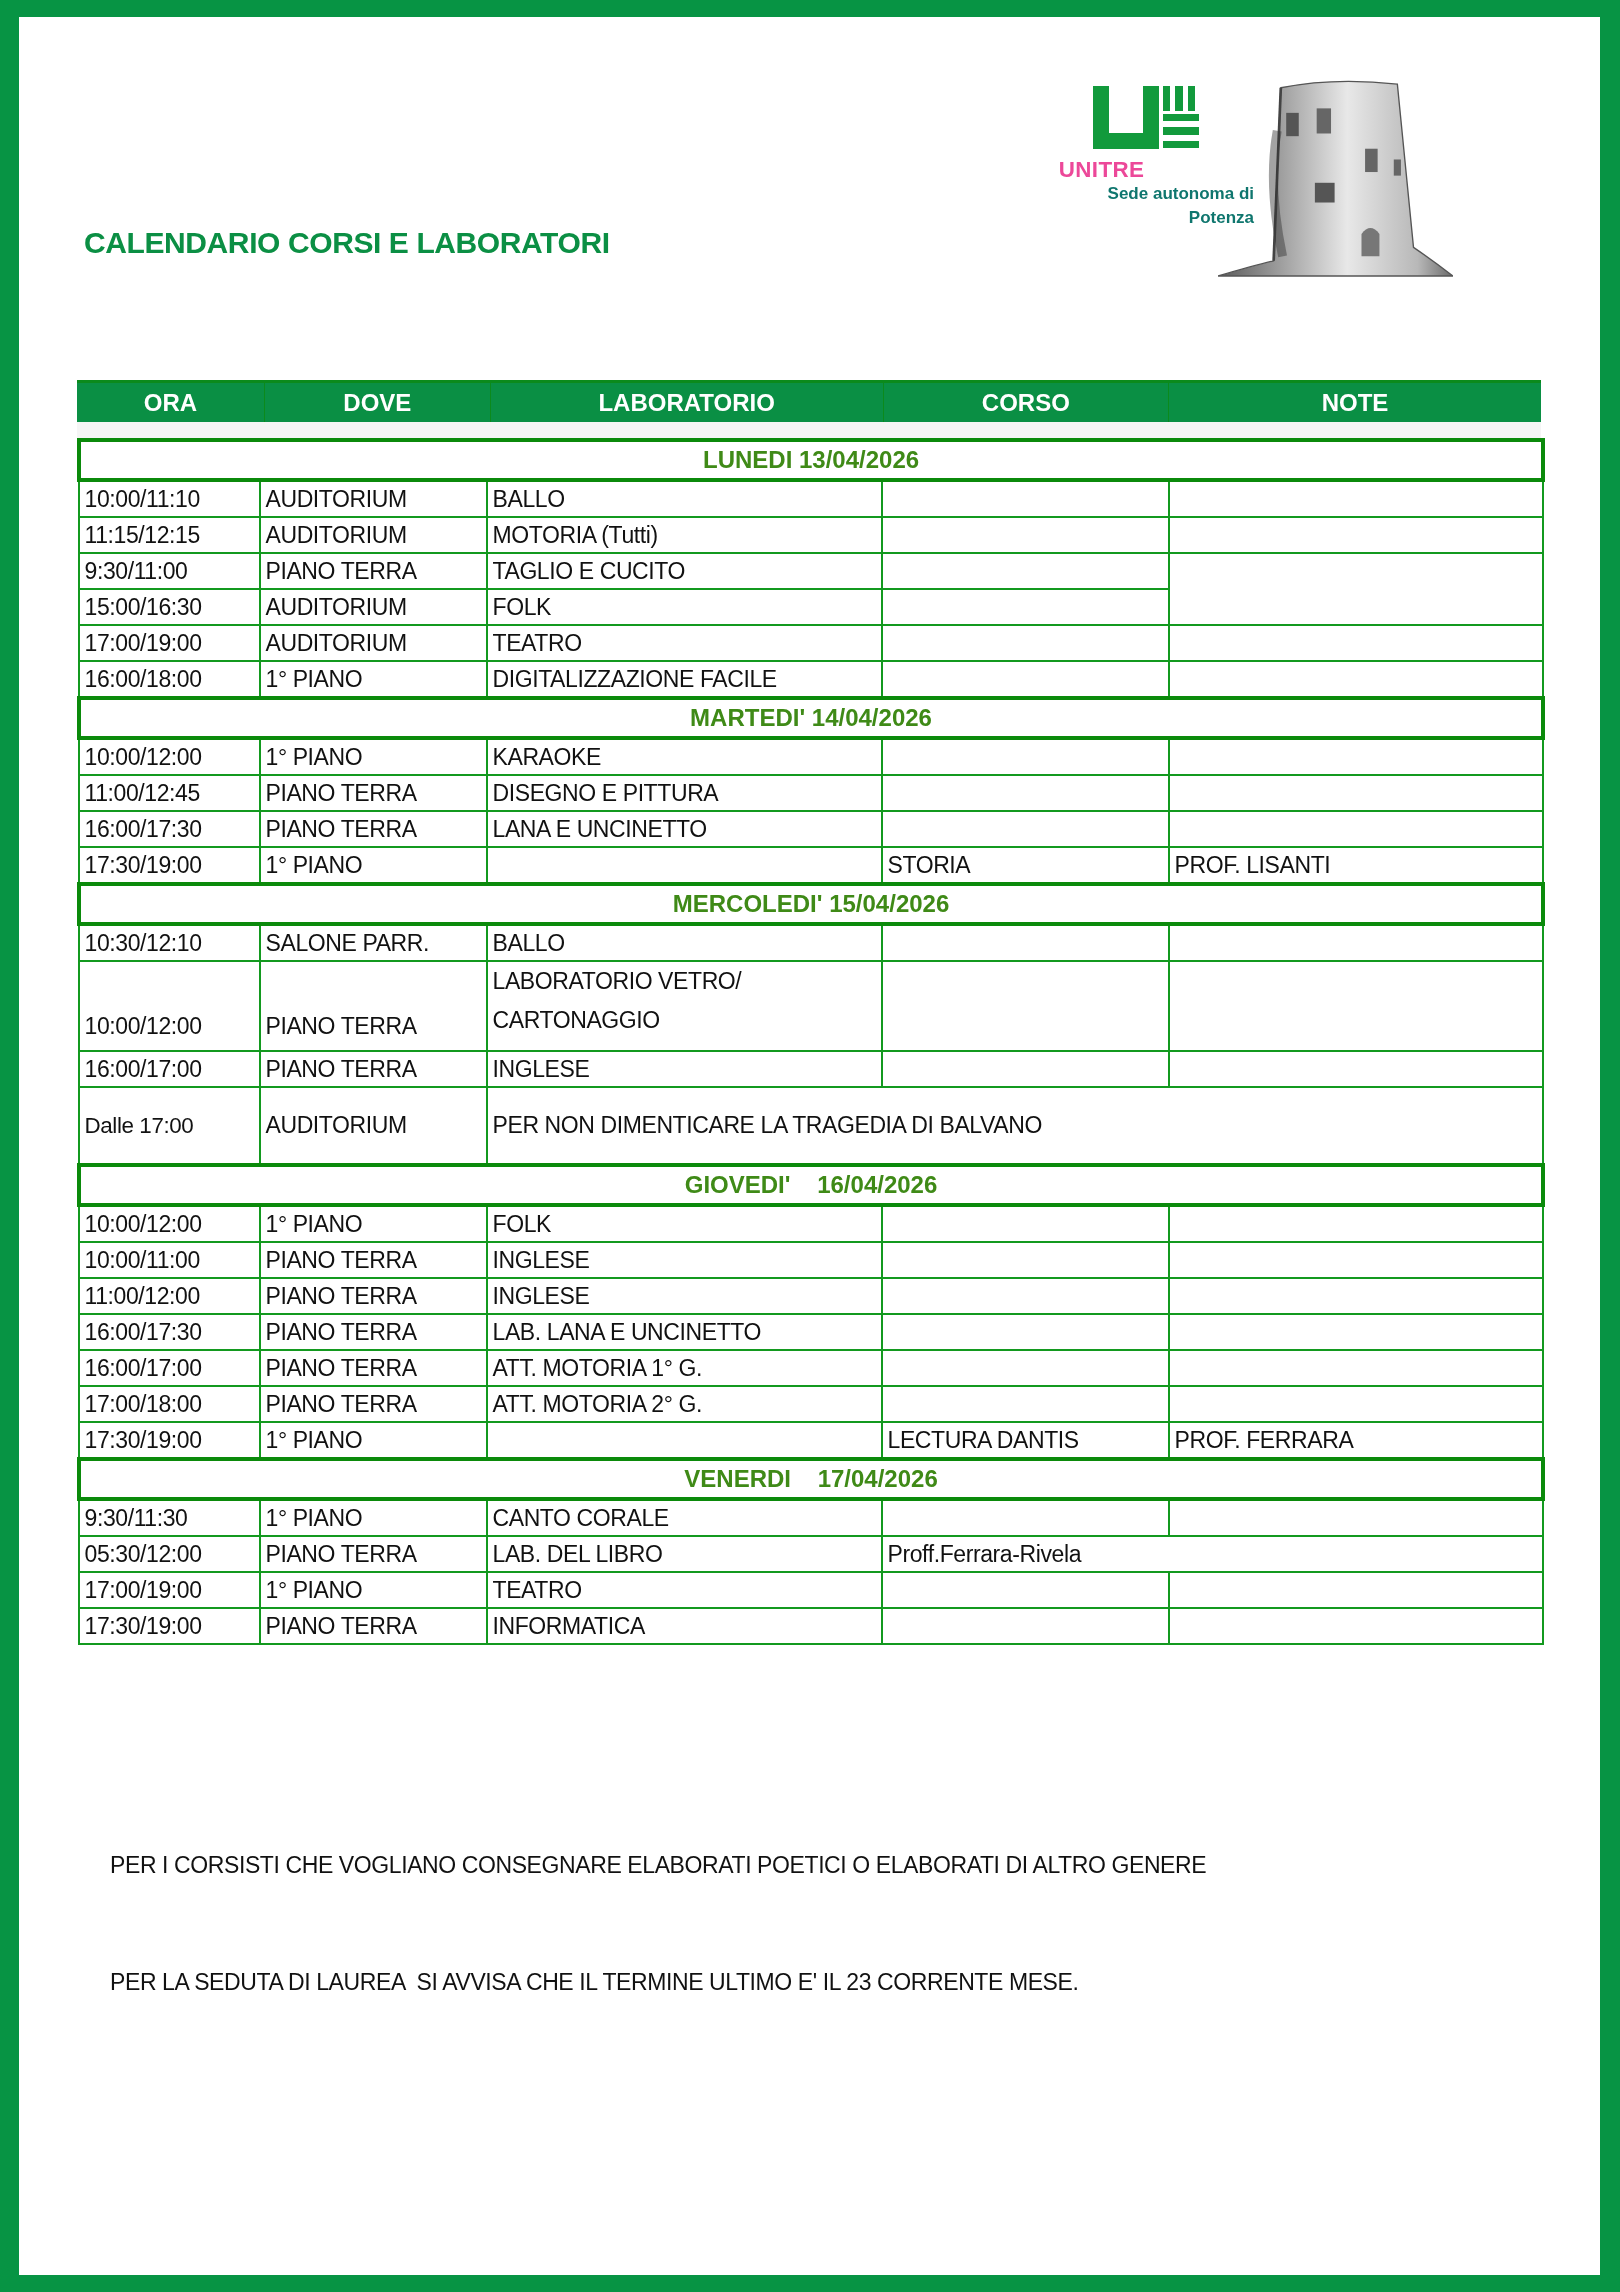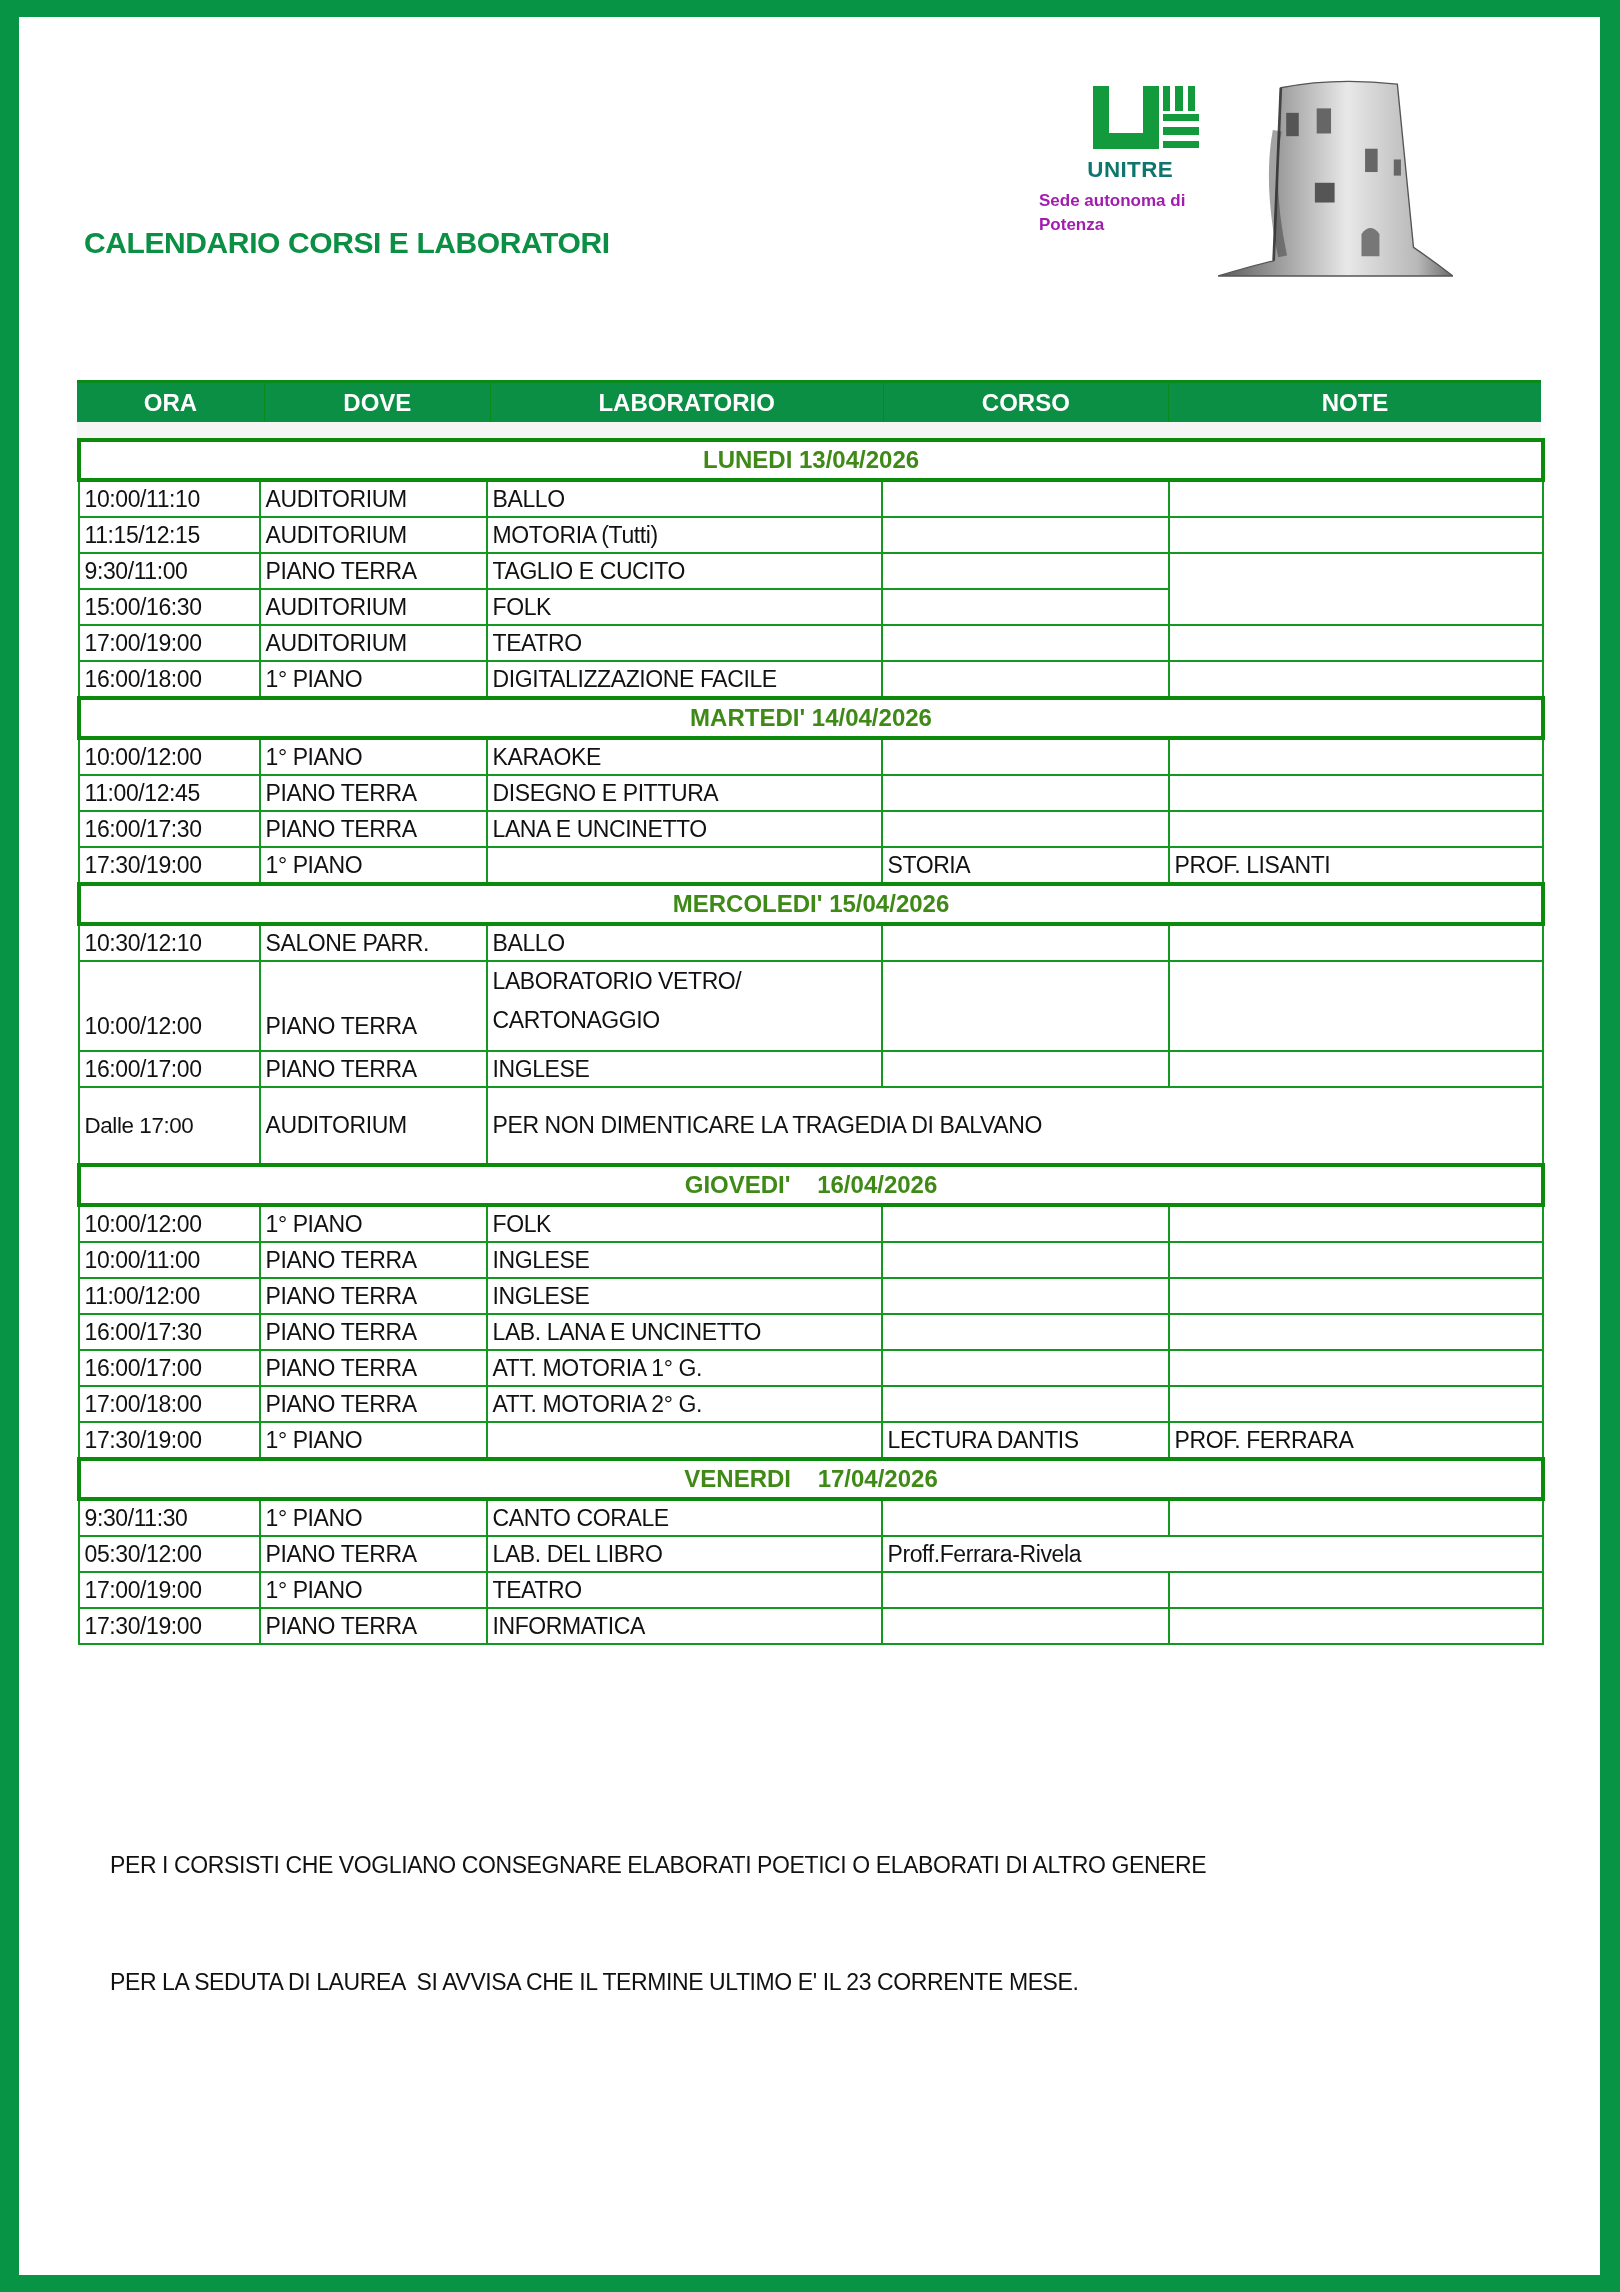"UNITRE" .logo-name { color: #0f766e -> #ec4899; text-align: center -> none }
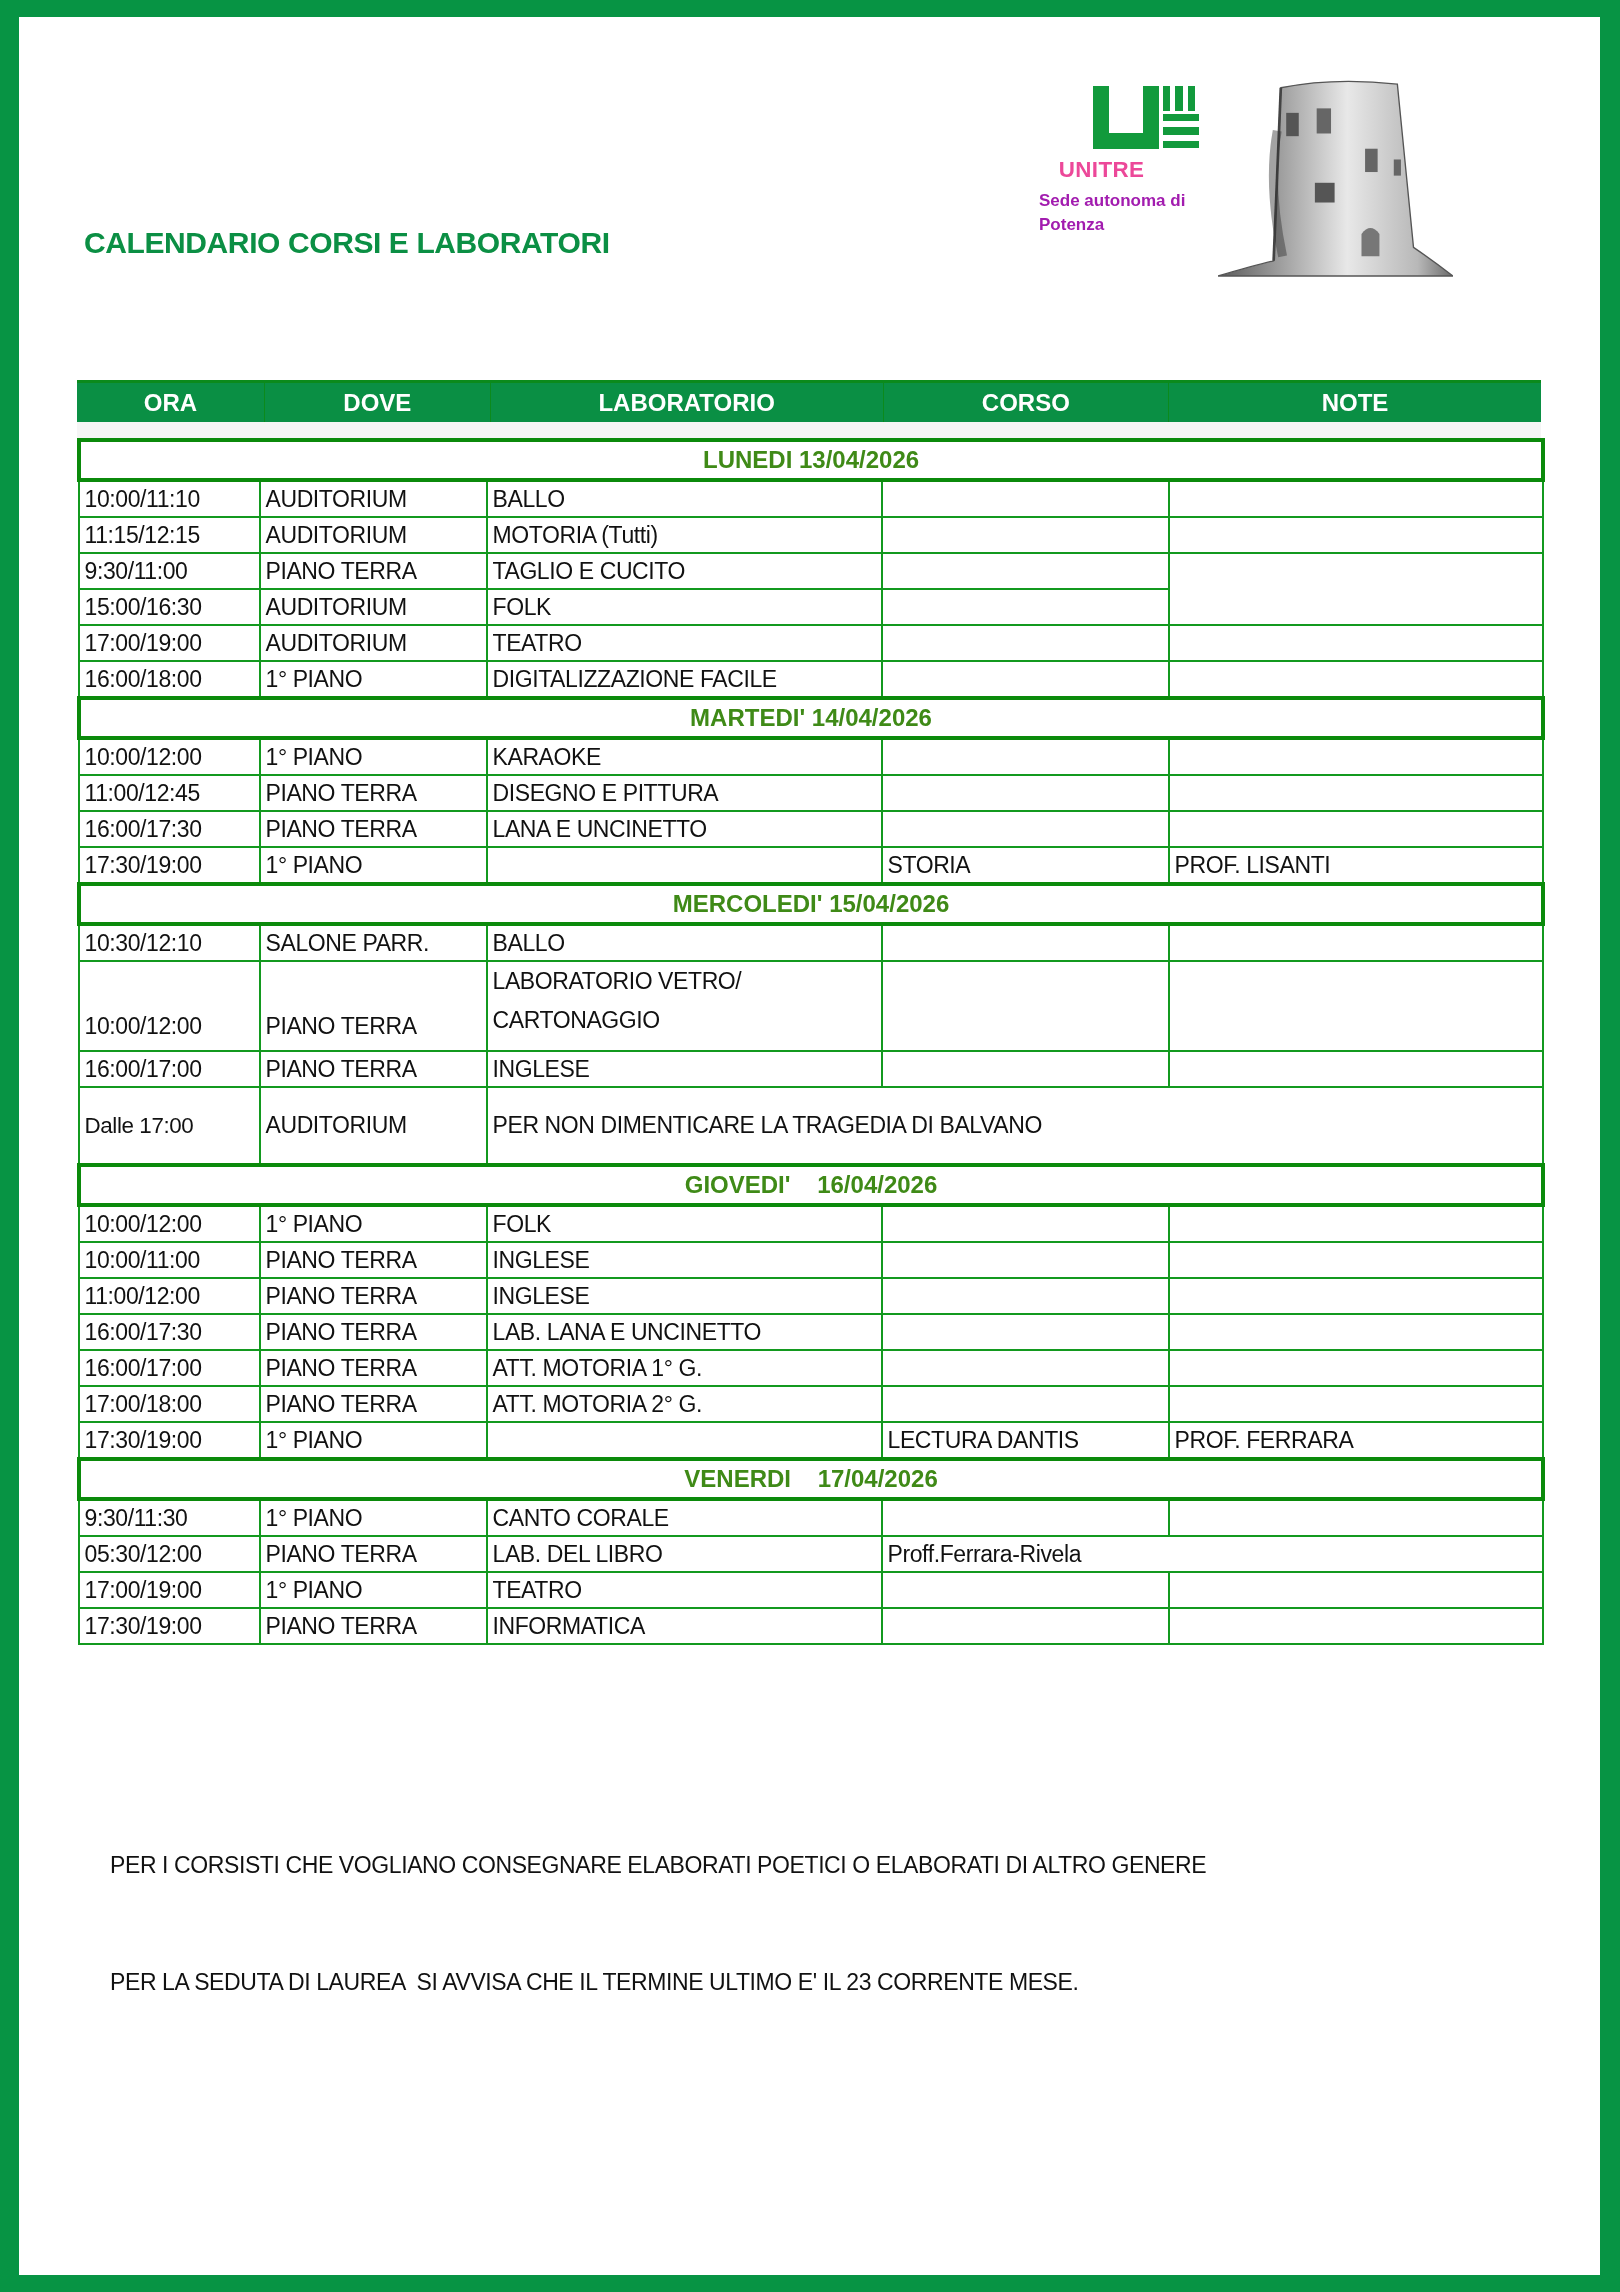"Sede autonoma di" .logo-sub { color: #a21caf -> #0f766e; text-align: left -> right; top: 114px -> 107px }
